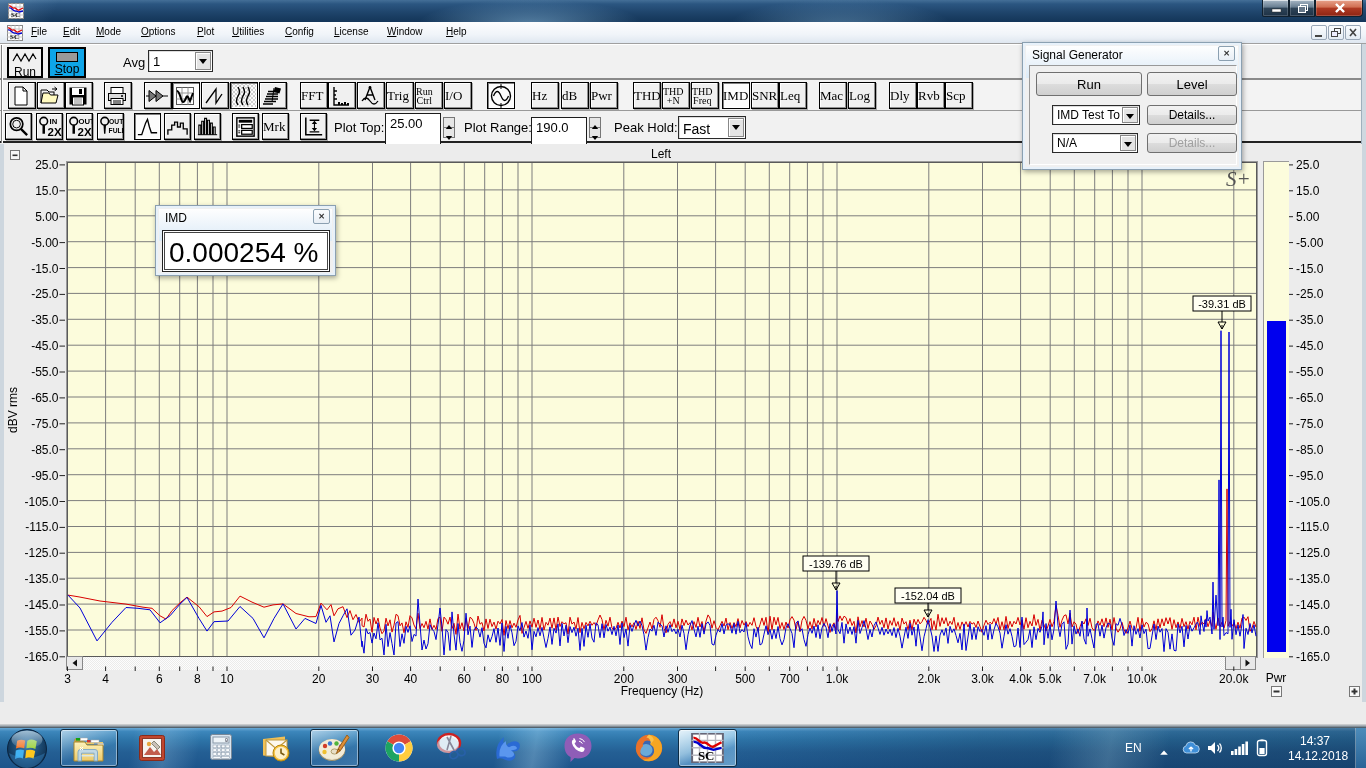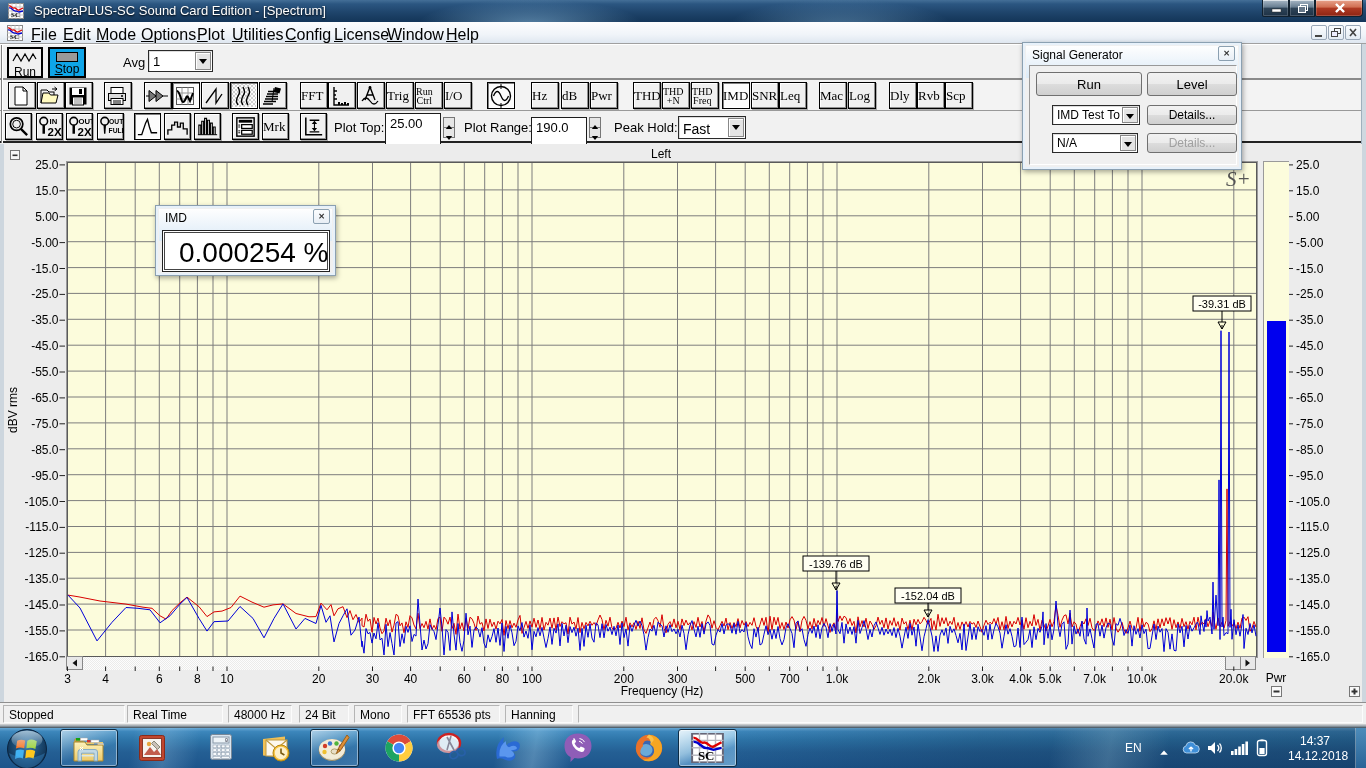"SpectraPLUS-SC Sound Card Edition -" div { html: <div>SpectraPLUS-SC Sound Card Edition - [Spectrum]</div> -> none }
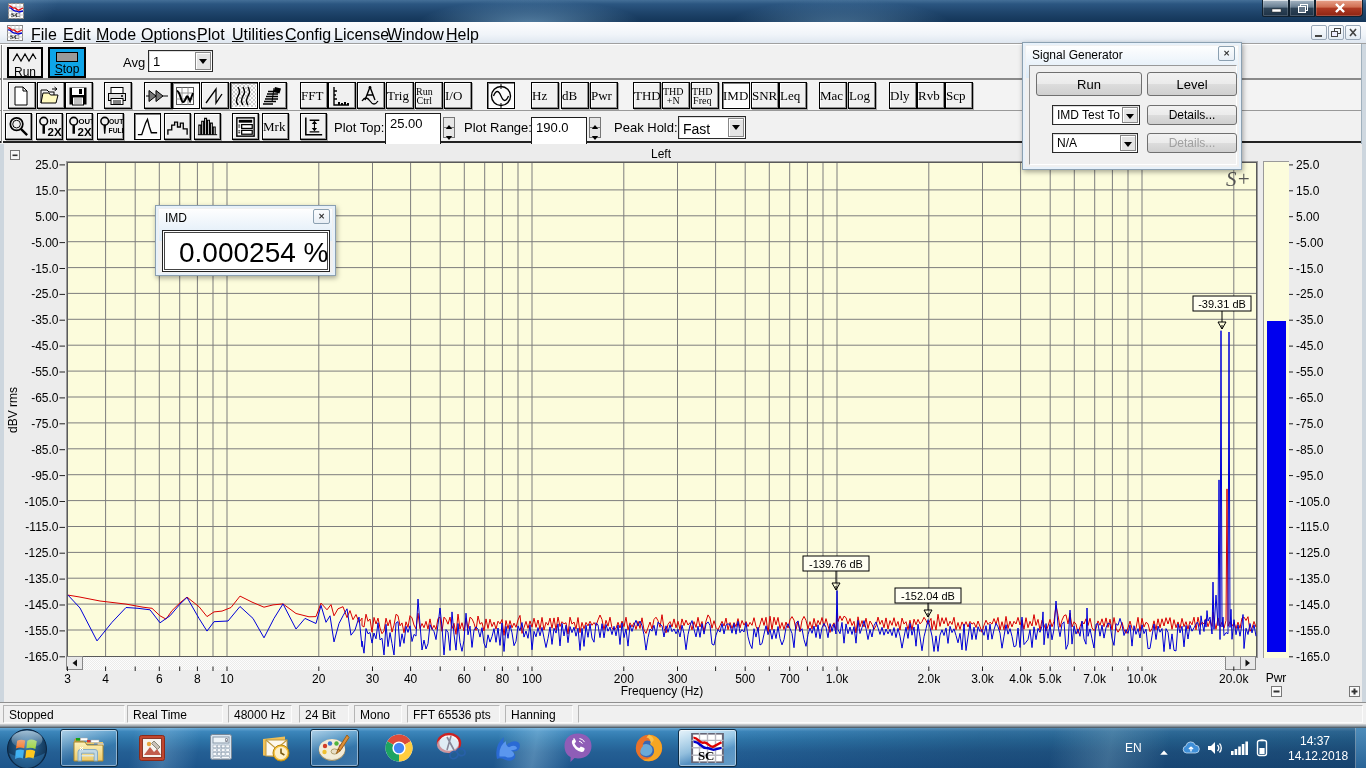"File" .menuitem { font-size: 16px -> 10px }
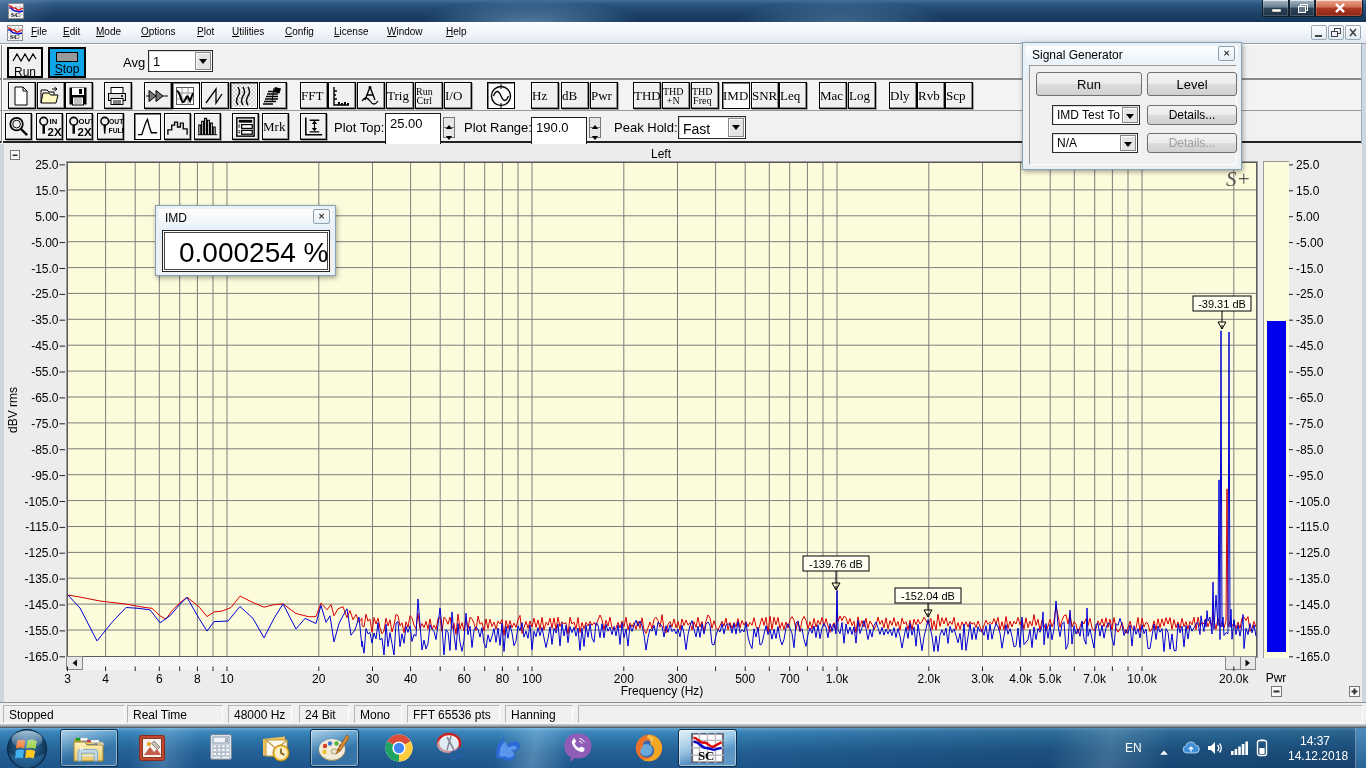"0.000254 %" div.abs { padding: 4px 0 0 14px -> 4px 0 0 4px }
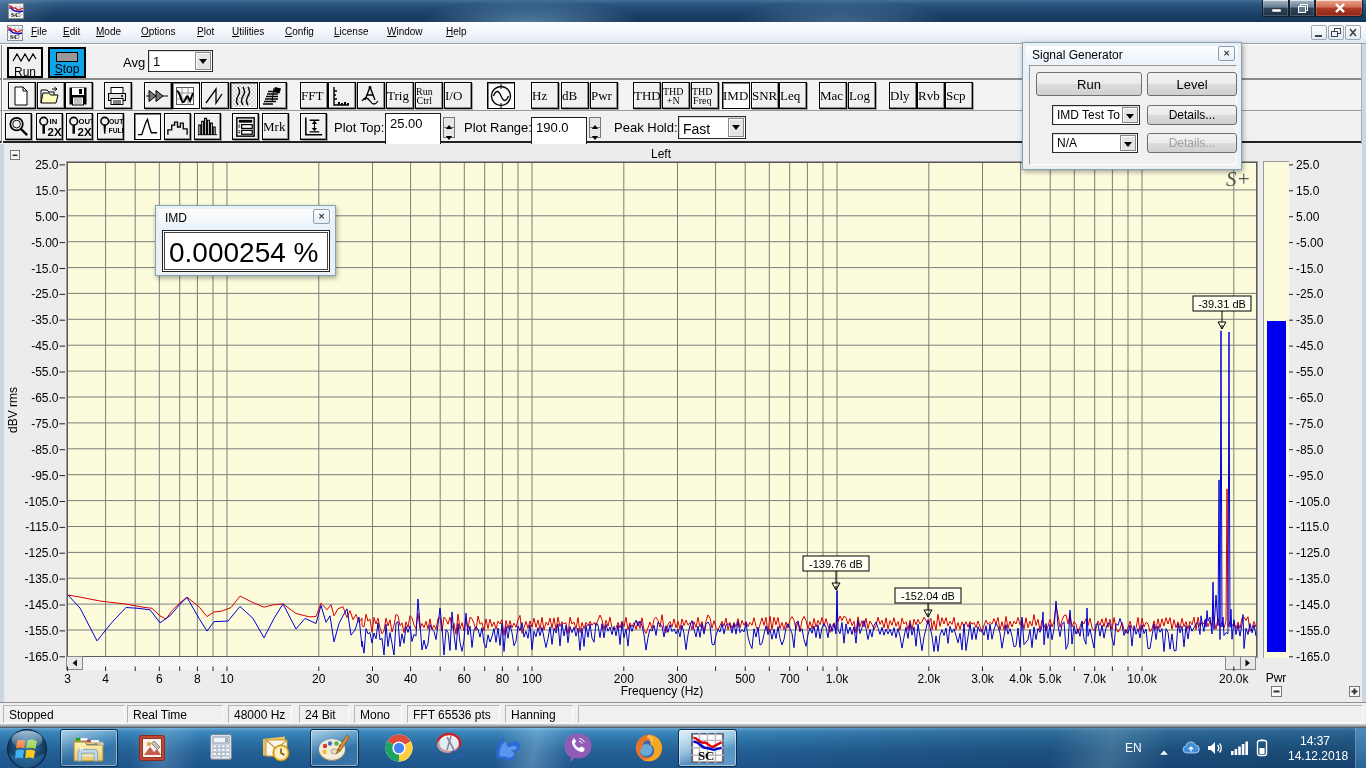"Stopped" div.abs { html: <div> <div>Stopped</div> <div>Real Time</div> <div>48000 Hz</div> <div>24 Bit</div> <div>Mono</div> <div>FFT 65536 pts</div> <div>Hanning</div> <div></div> </div> -> none }
